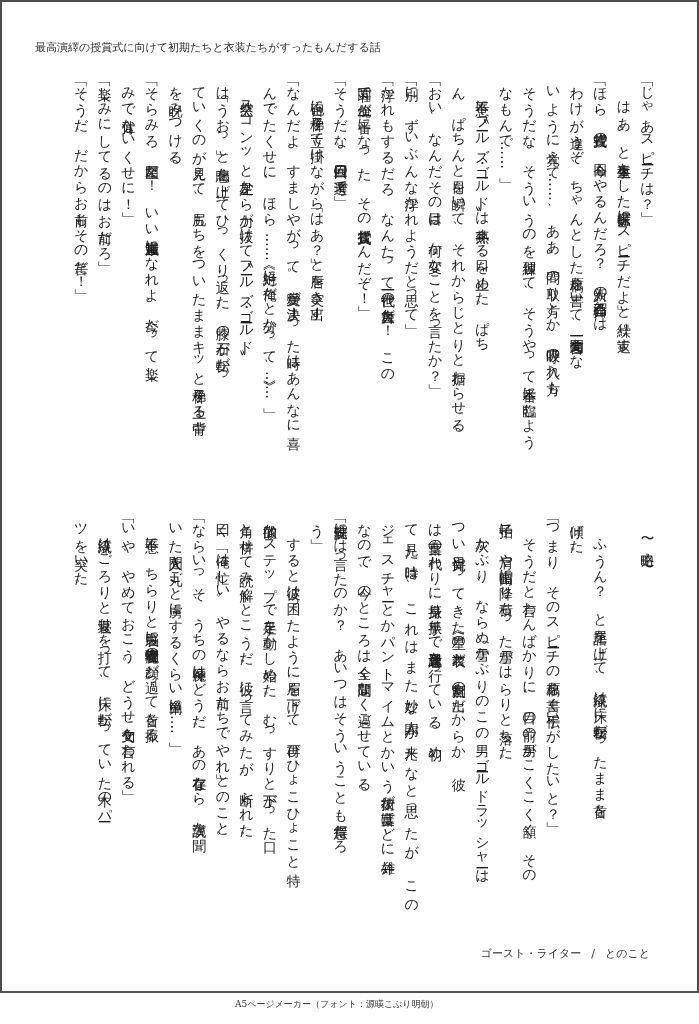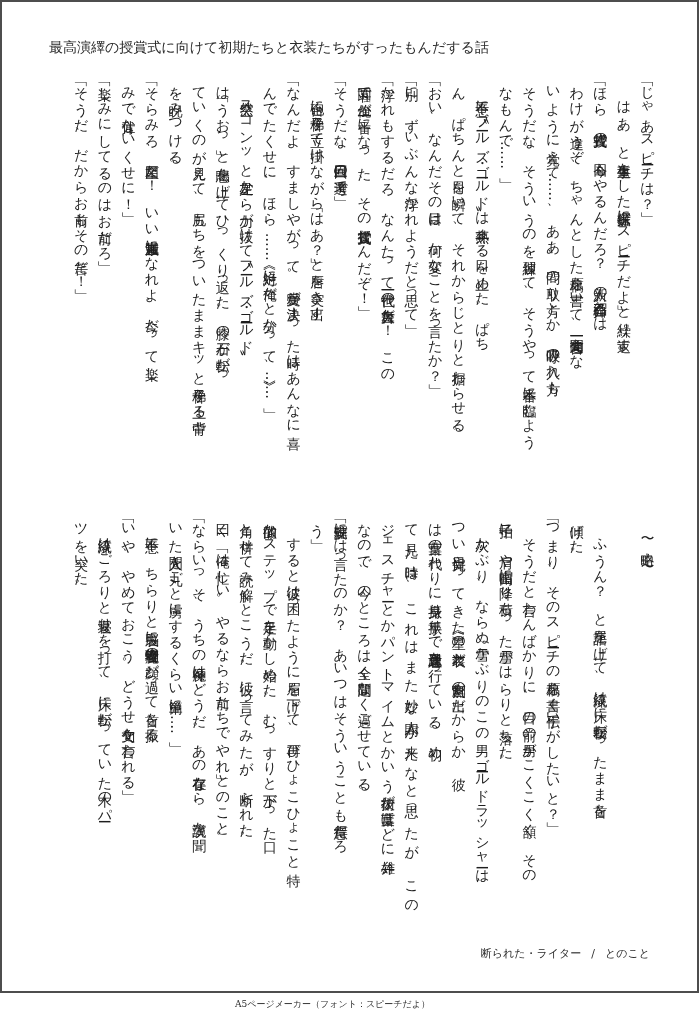"最高演繹の授賞式に向けて初期たちと衣装たちがすったもんだする話" .title { font-family: Liberation Mono, monospace -> none; font-size: 14px -> 11px; left: 47px -> 33px }
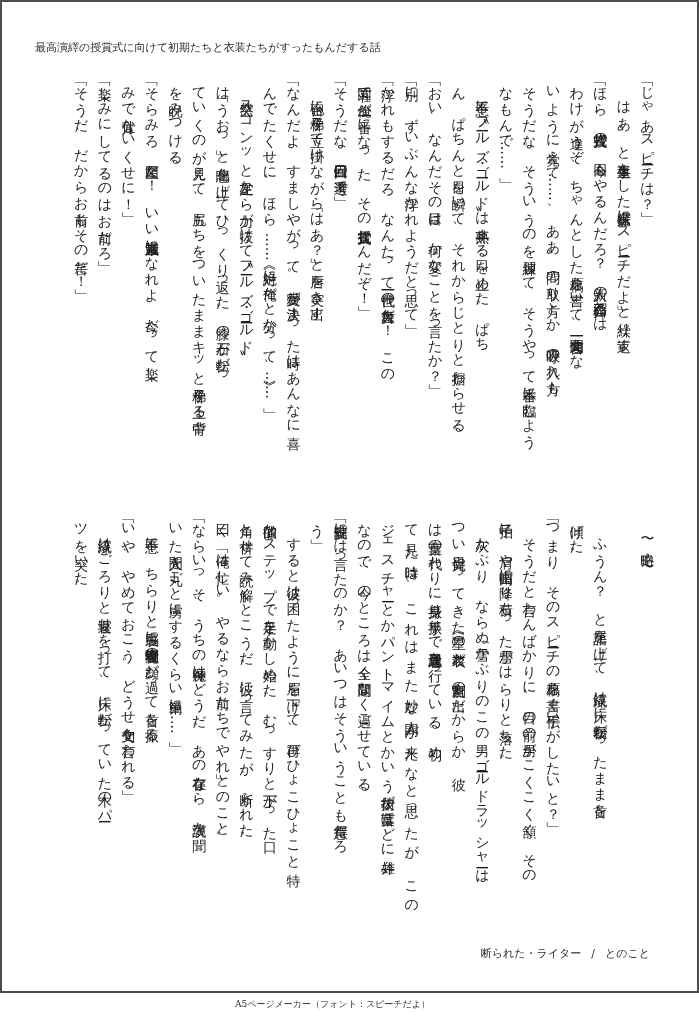"断られた・ライター" span { text: 断られた -> ゴースト }
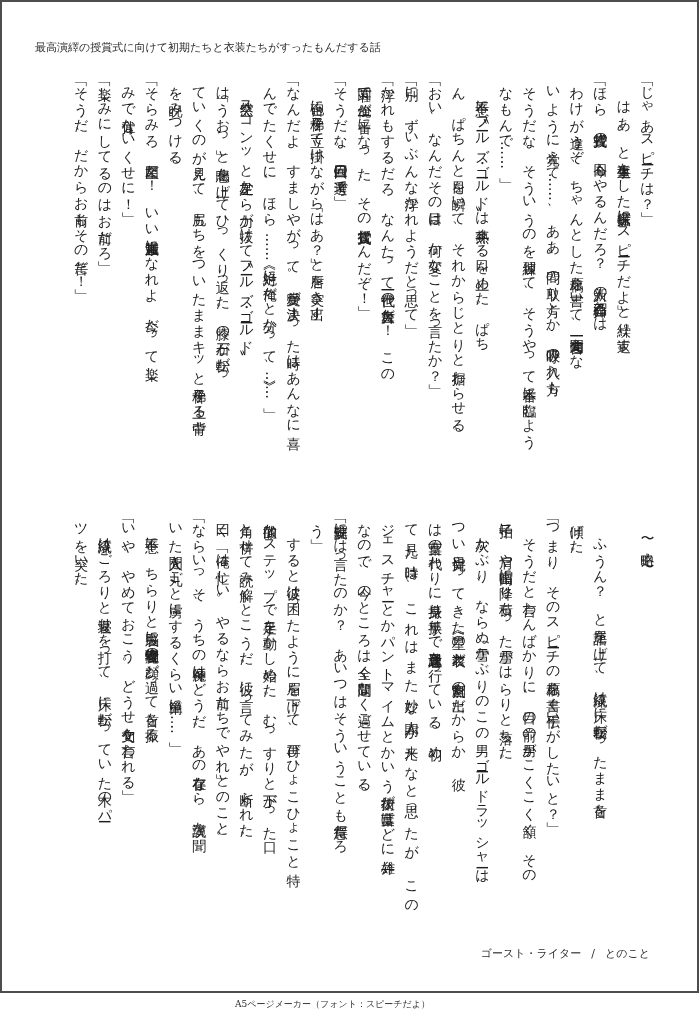"A5ページメーカー（フォント：スピーチだよ）" div.footer { text: スピーチだよ -> 源暎こぶり明朝 }
